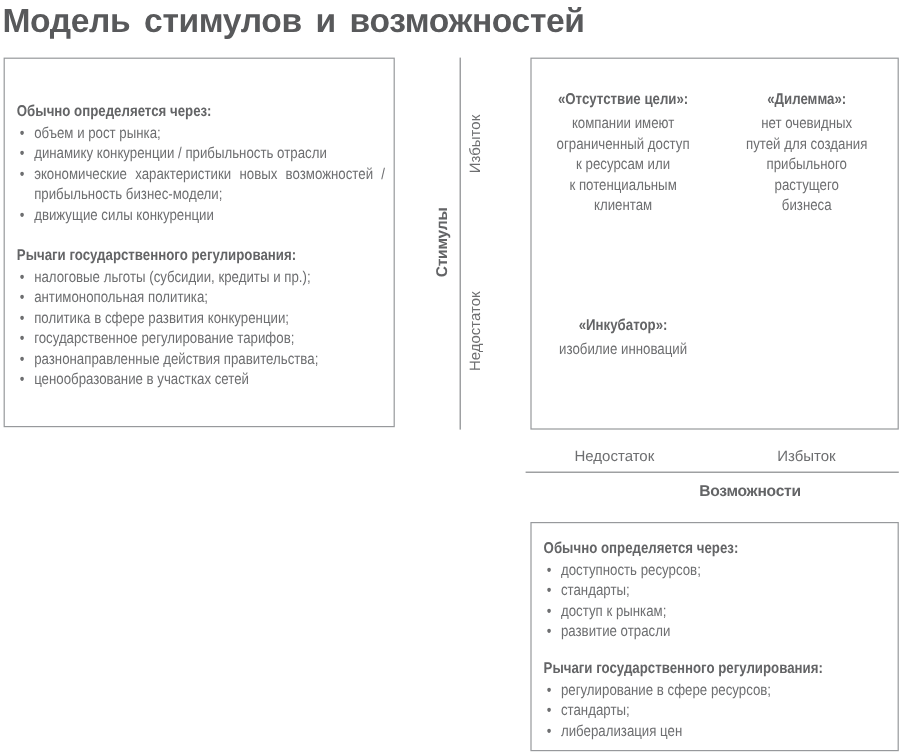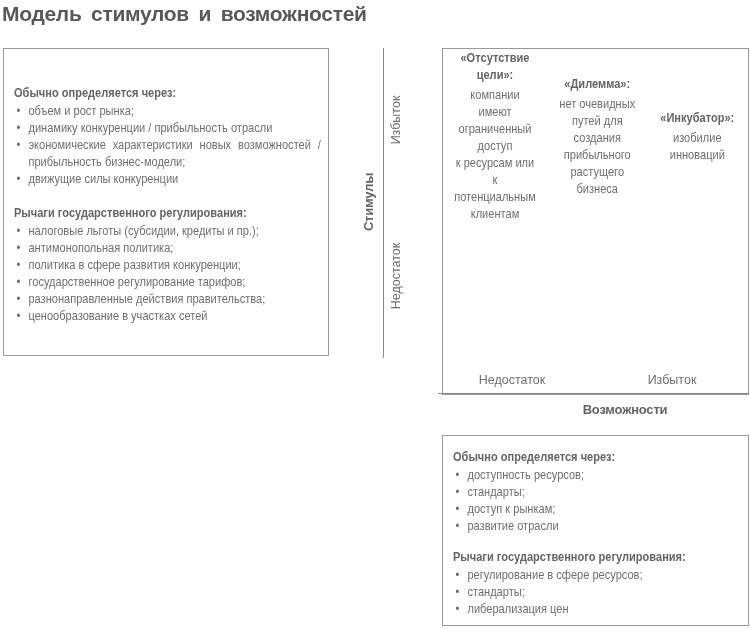"Модель стимулов и возможностей" .title { font-size: 21px -> 28px }
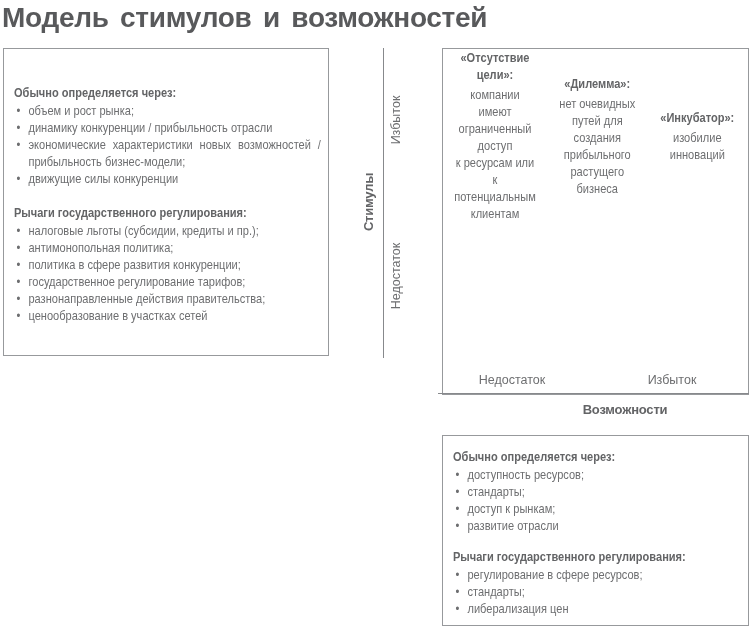"«Отсутствие цели»:" .matrix { grid-template-columns: 1fr 1fr 1fr -> 1fr 1fr; height: 347px -> 310px }
